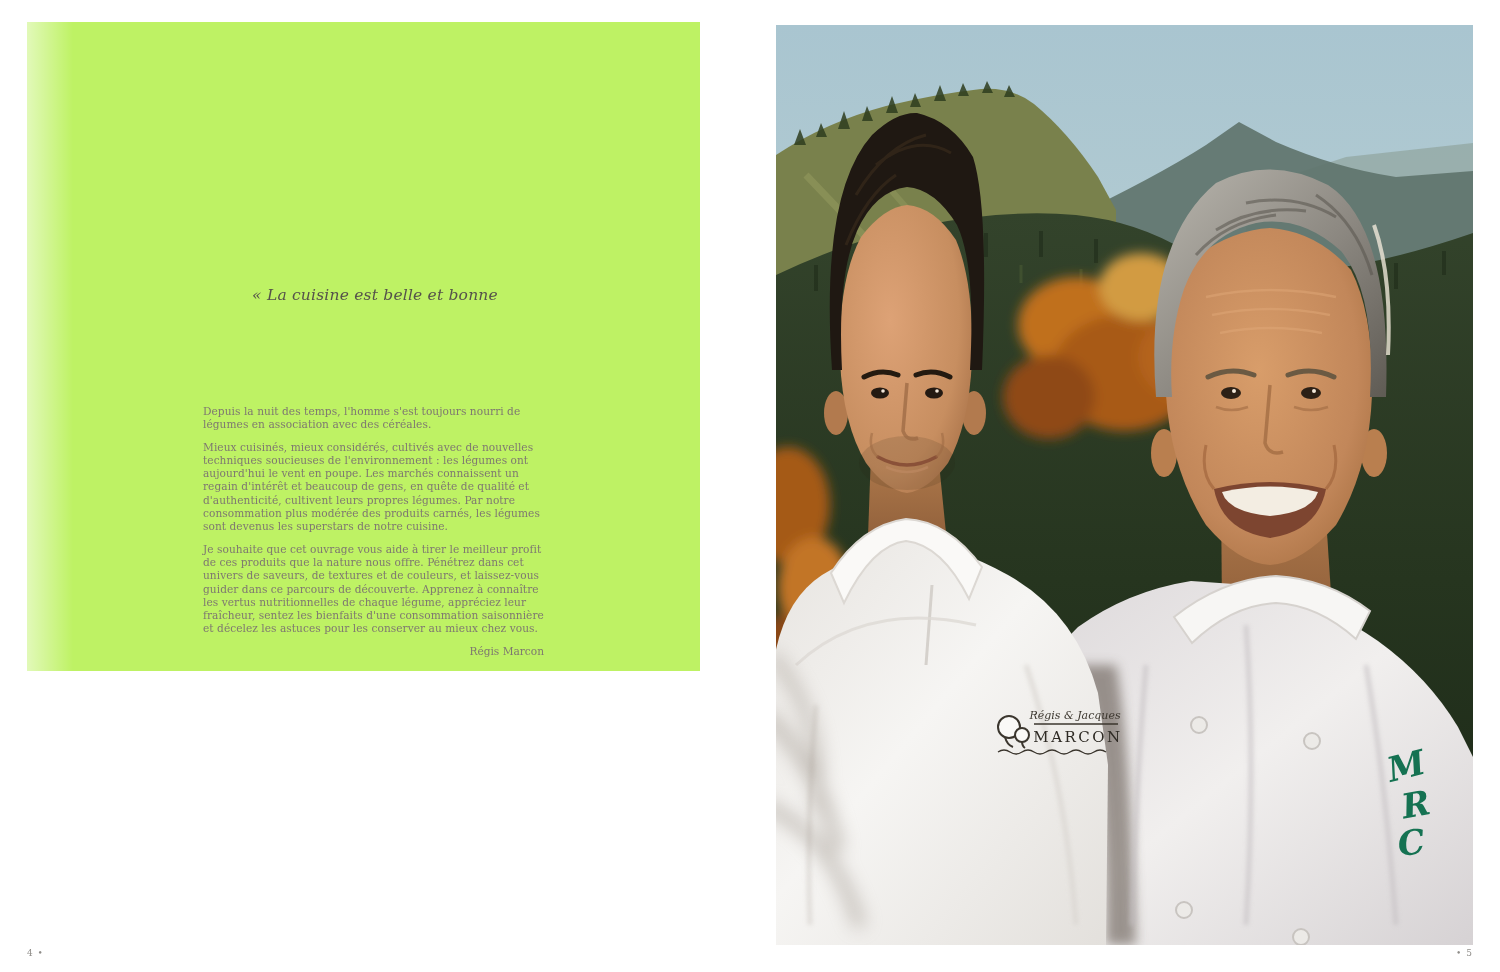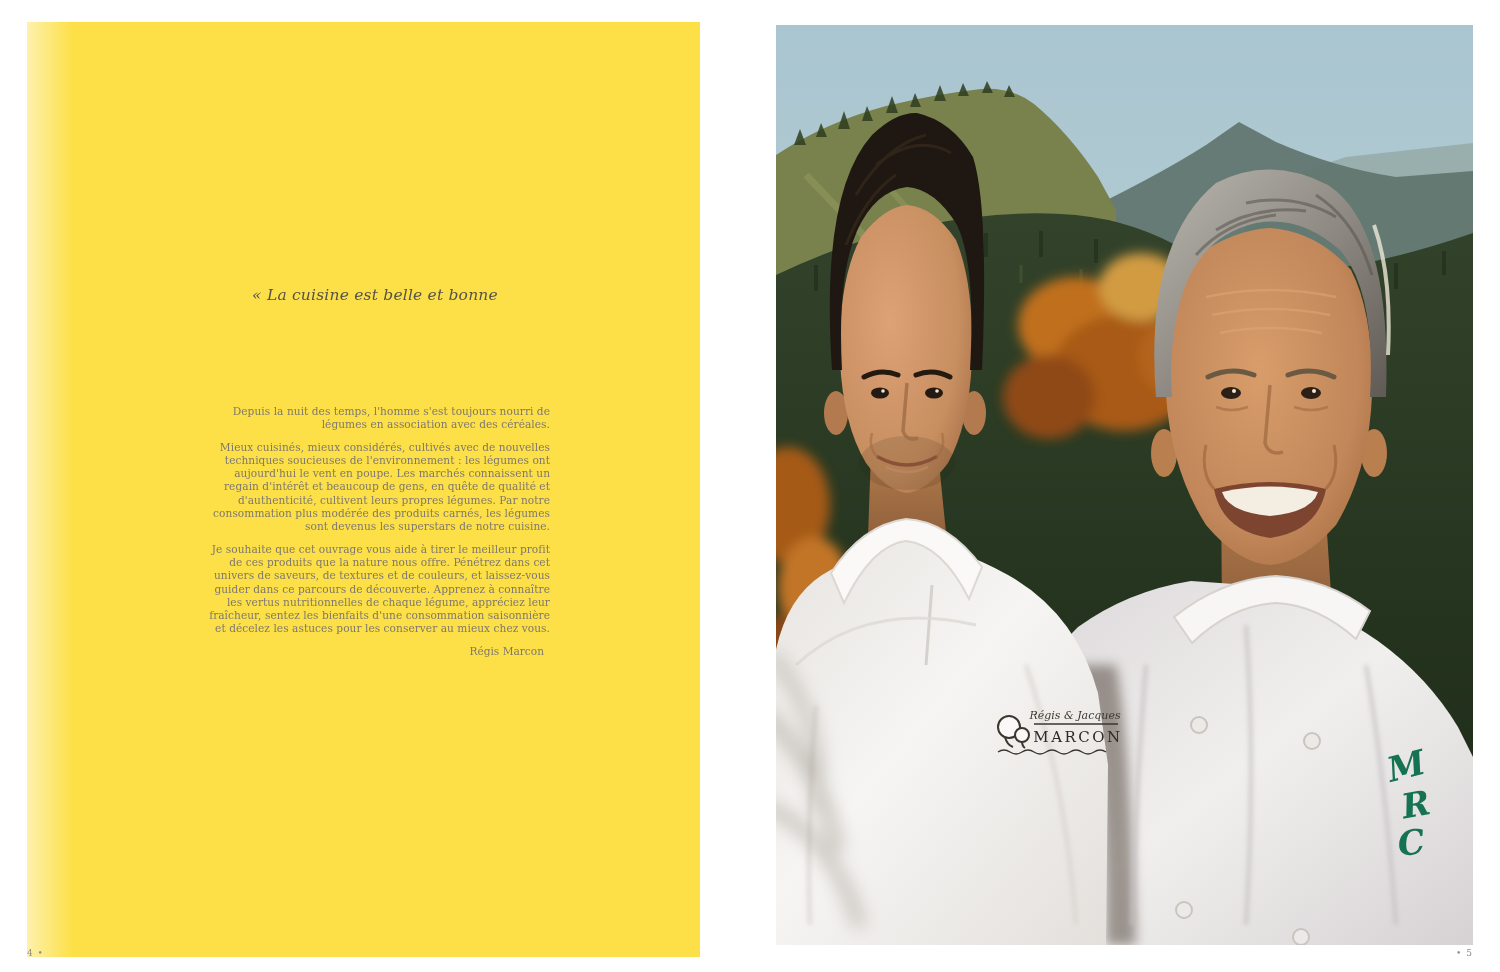"« La cuisine est belle" .left-page { background: #fde047 -> #bef264; height: 935px -> 649px }
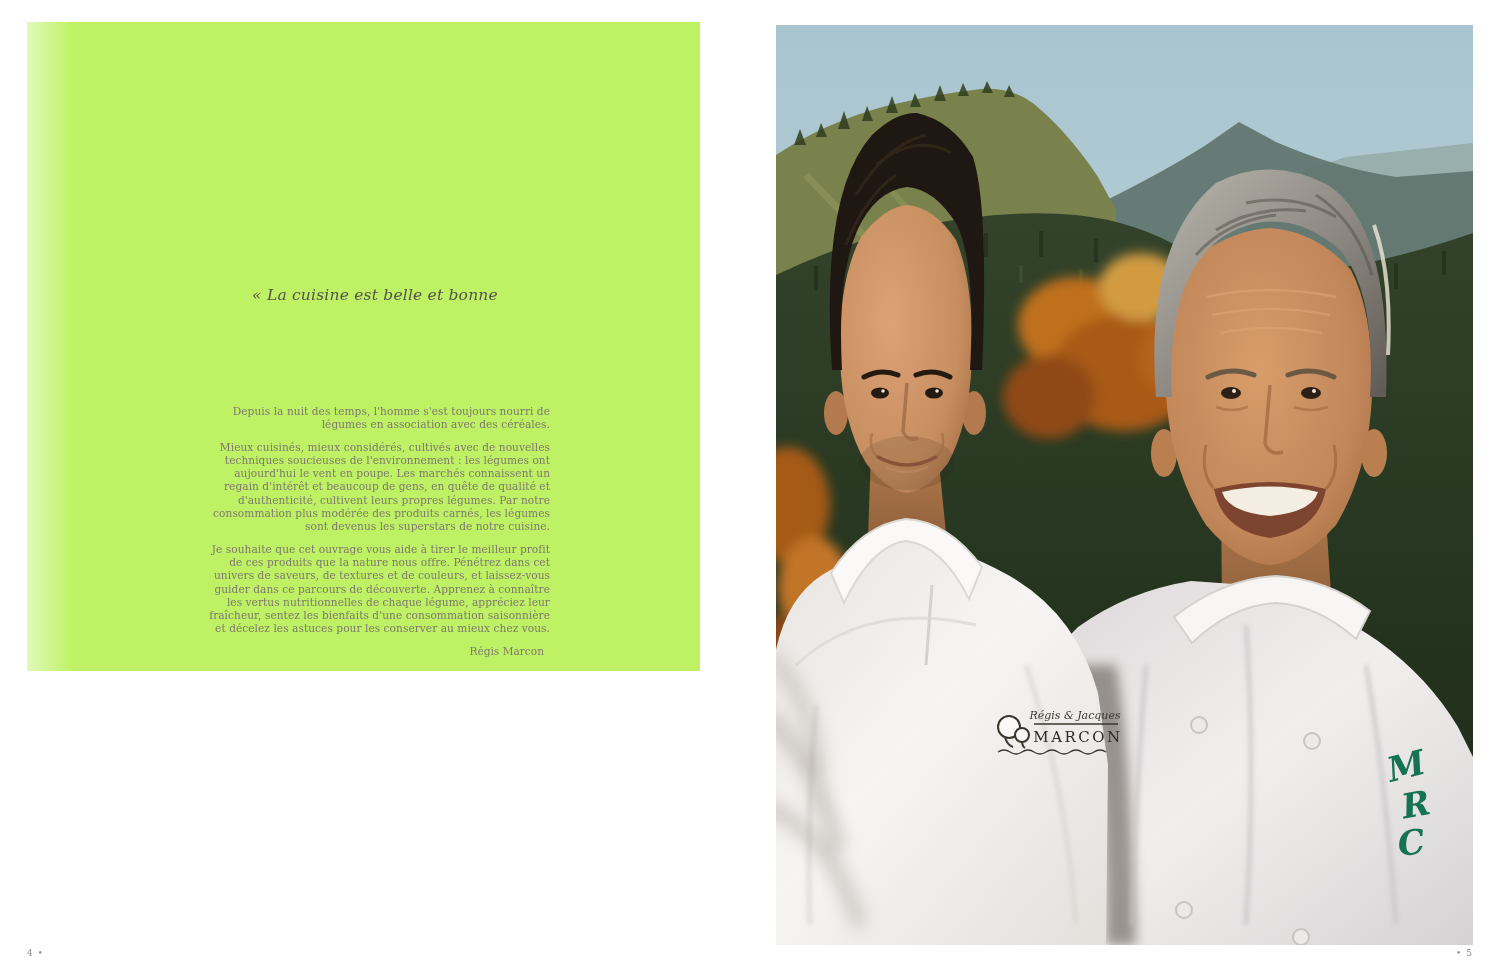"Depuis la nuit des temps," .text-block p { text-align: right -> left }
